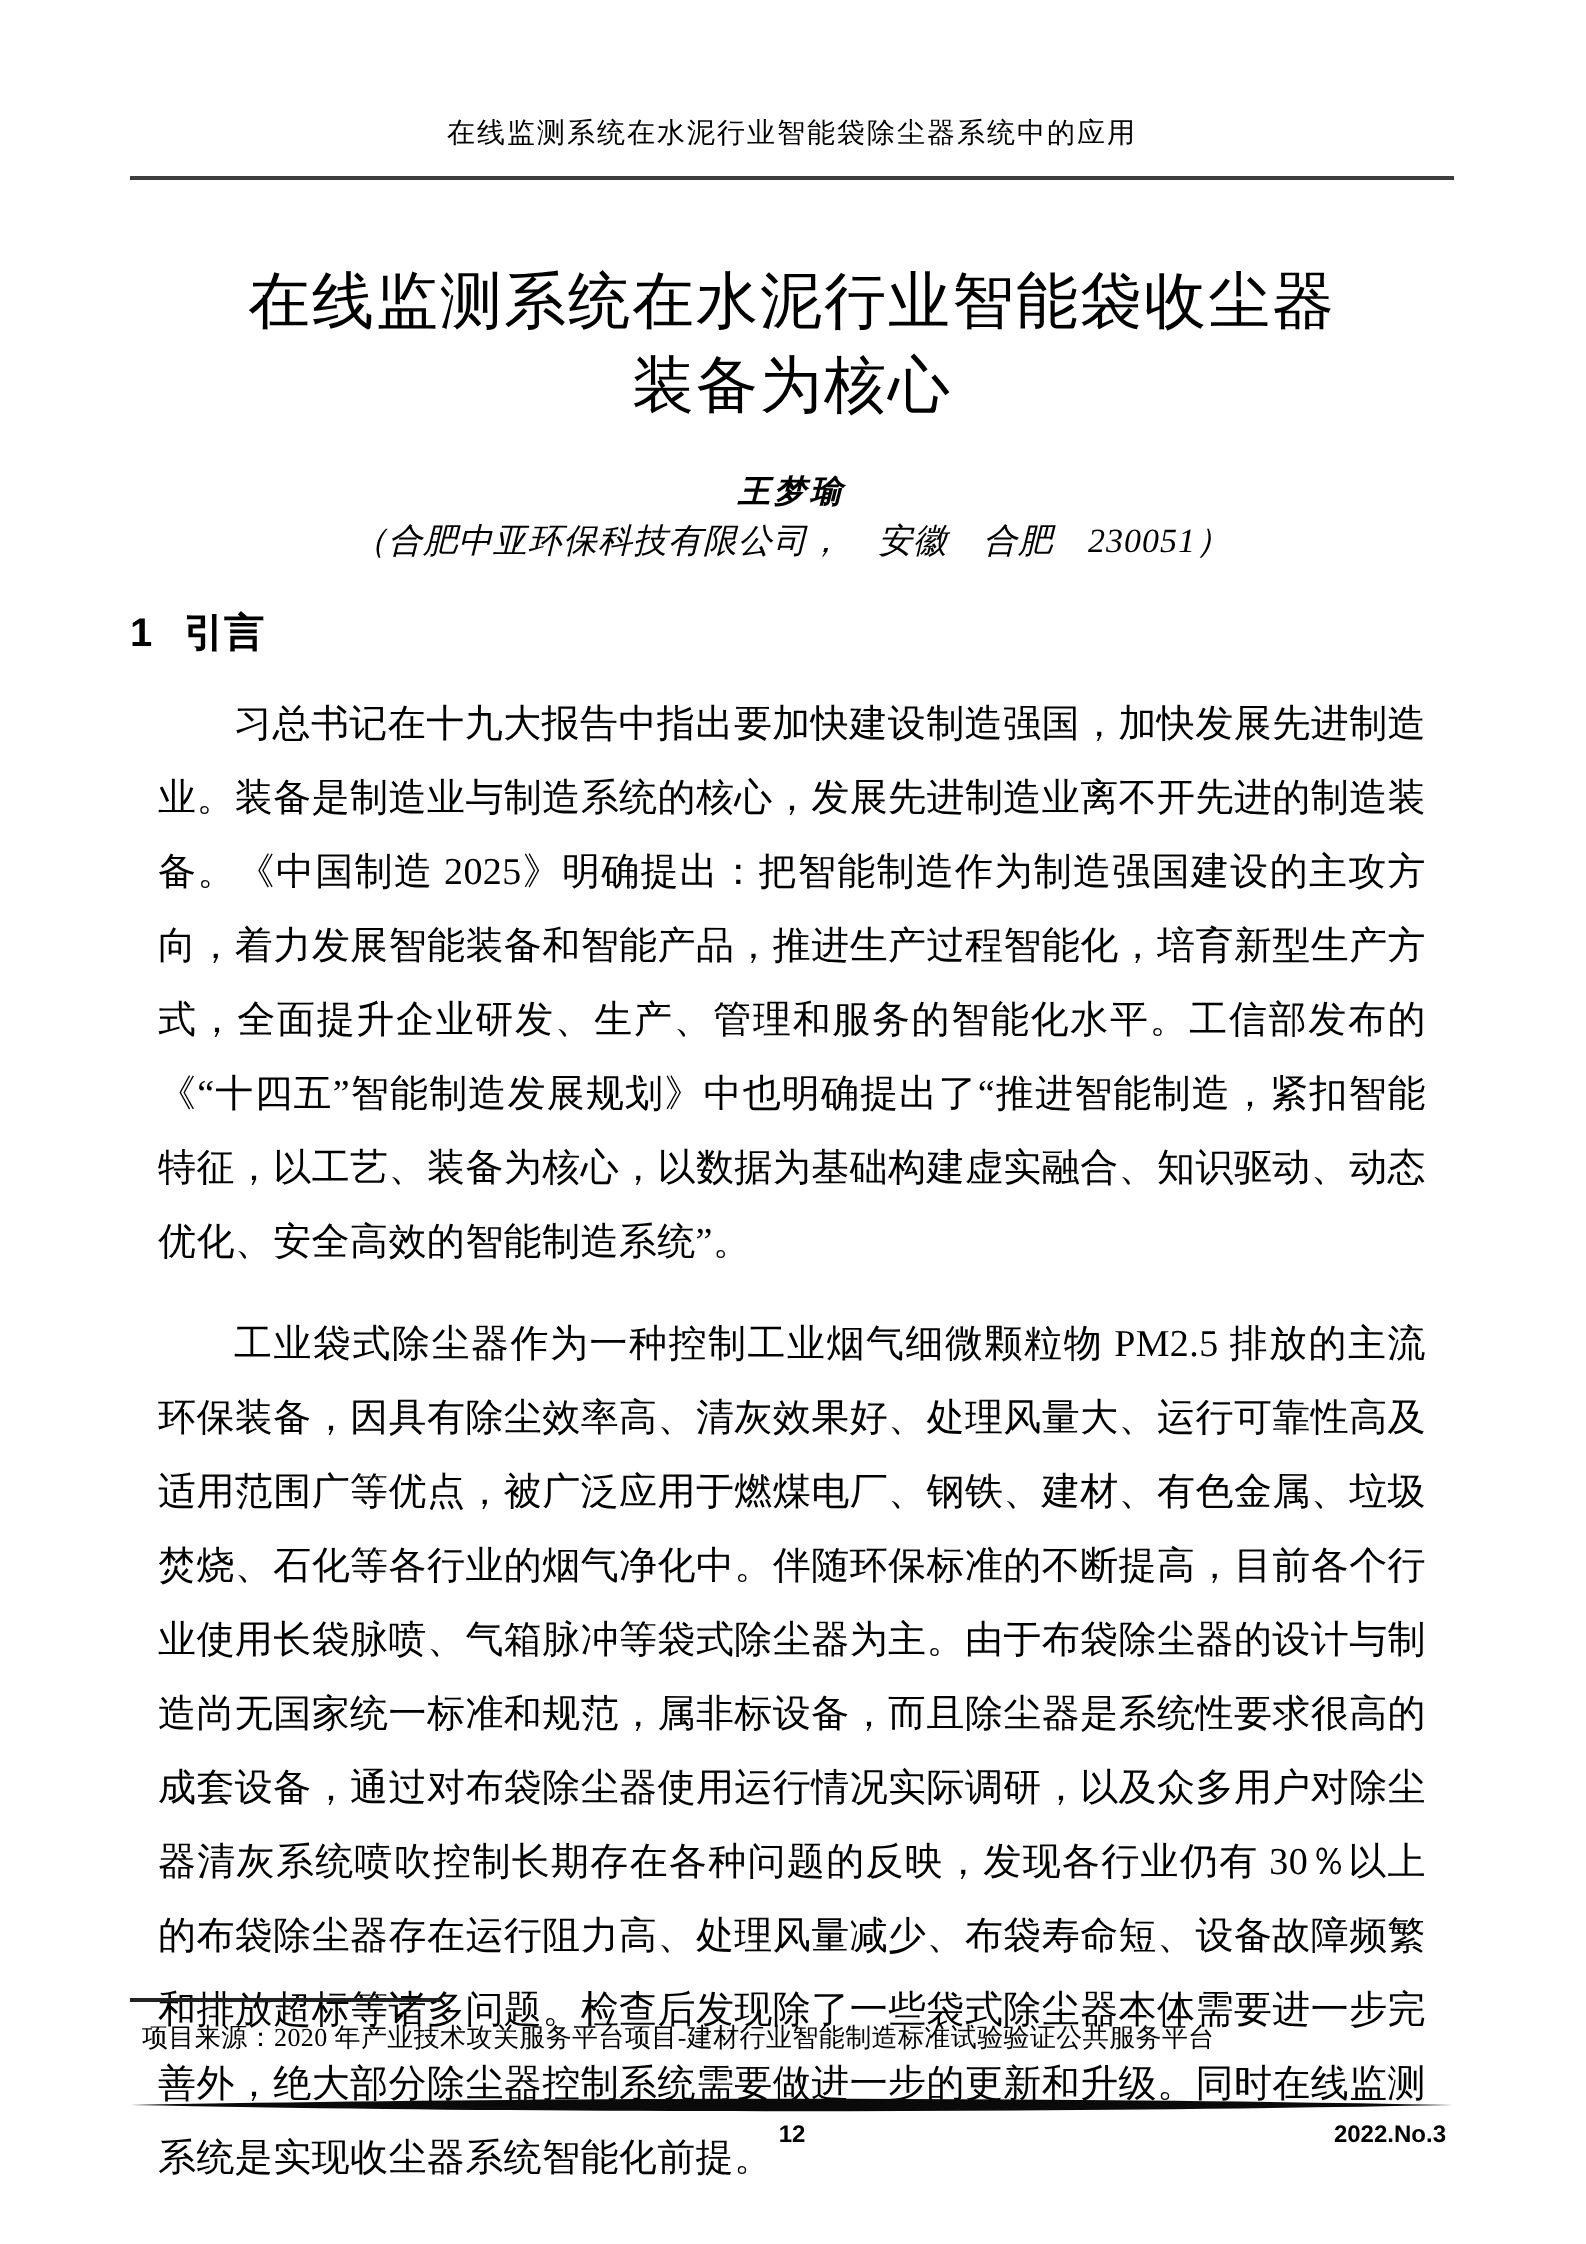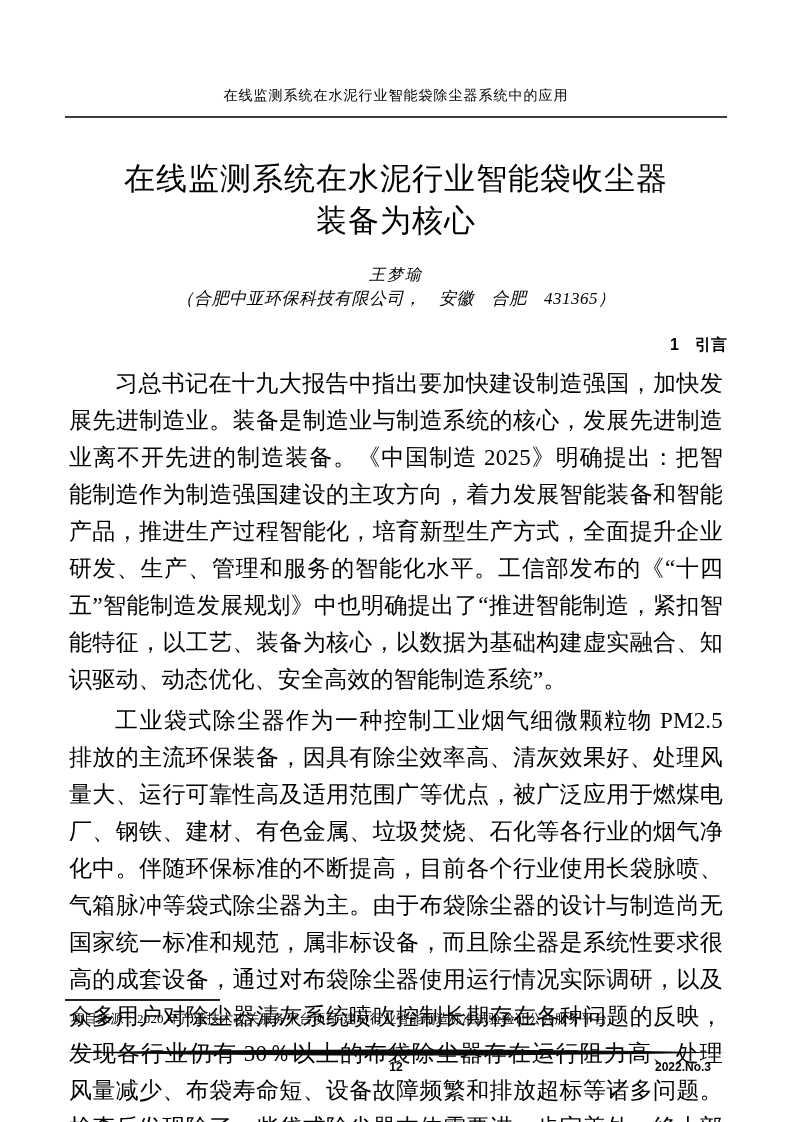"在线监测系统在水泥行业智能袋除尘器系统中的应用" .page { padding: 86px 66px 0 65px -> 58px 66px 0 65px }
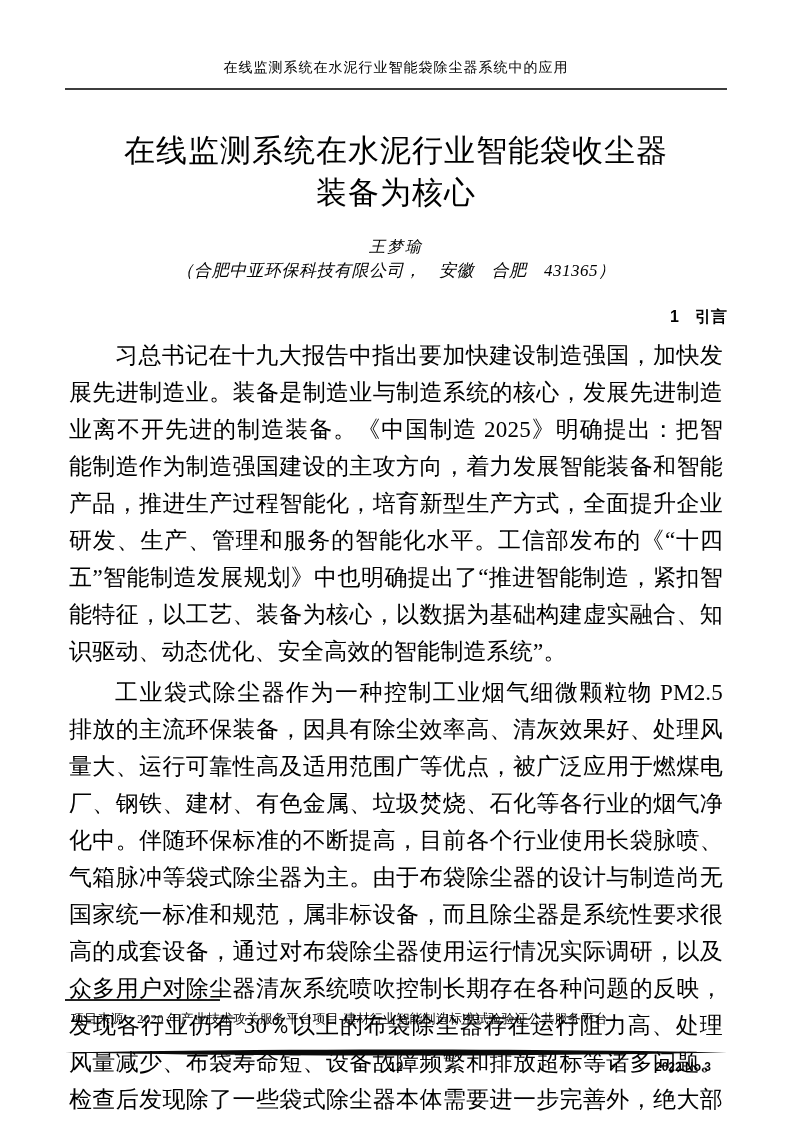"王梦瑜" .author-name { font-weight: none -> bold }
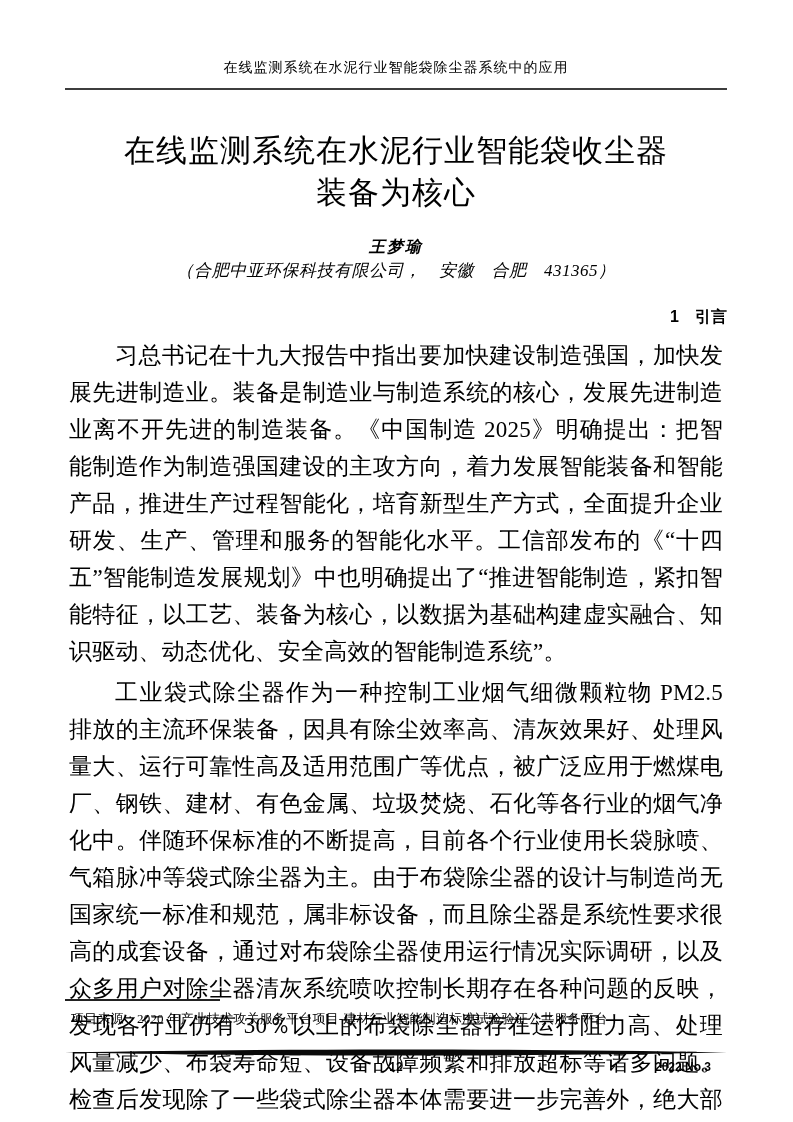"（合肥中亚环保科技有限公司， 安徽 合肥 431365）" div.author-affiliation { text: 431365 -> 230051 }
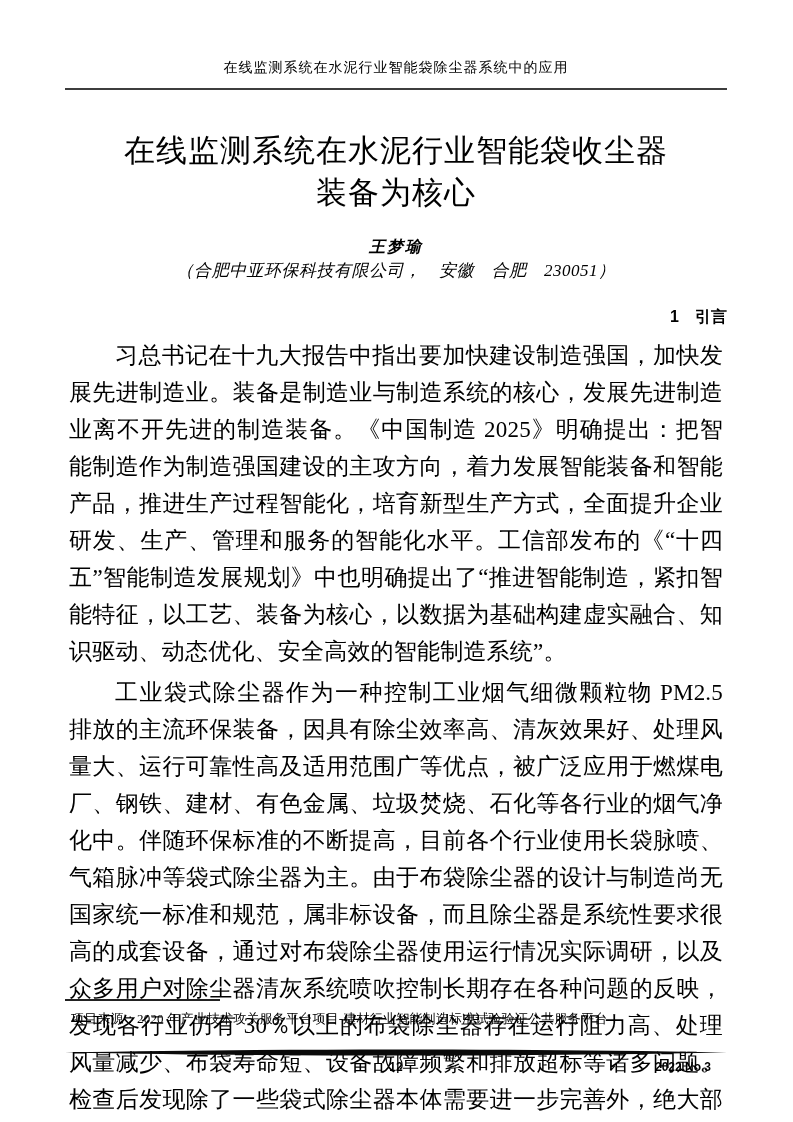"1 引言" .section-heading { font-size: 16px -> 20px; text-align: right -> none }
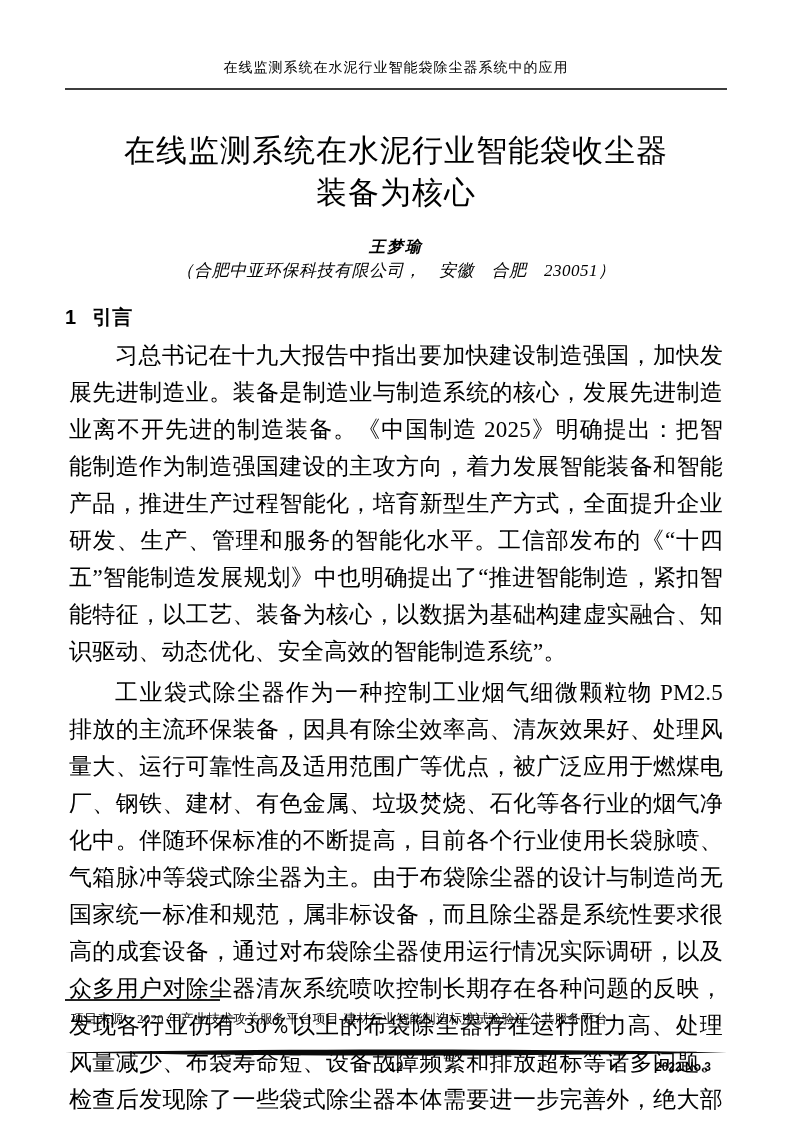"习总书记在十九大报告中指出要加快建设制造强国，加快发展先进制造业。装备是制造业与" .body-text p { font-size: 23px -> 19px; margin: 4px -> 14px }
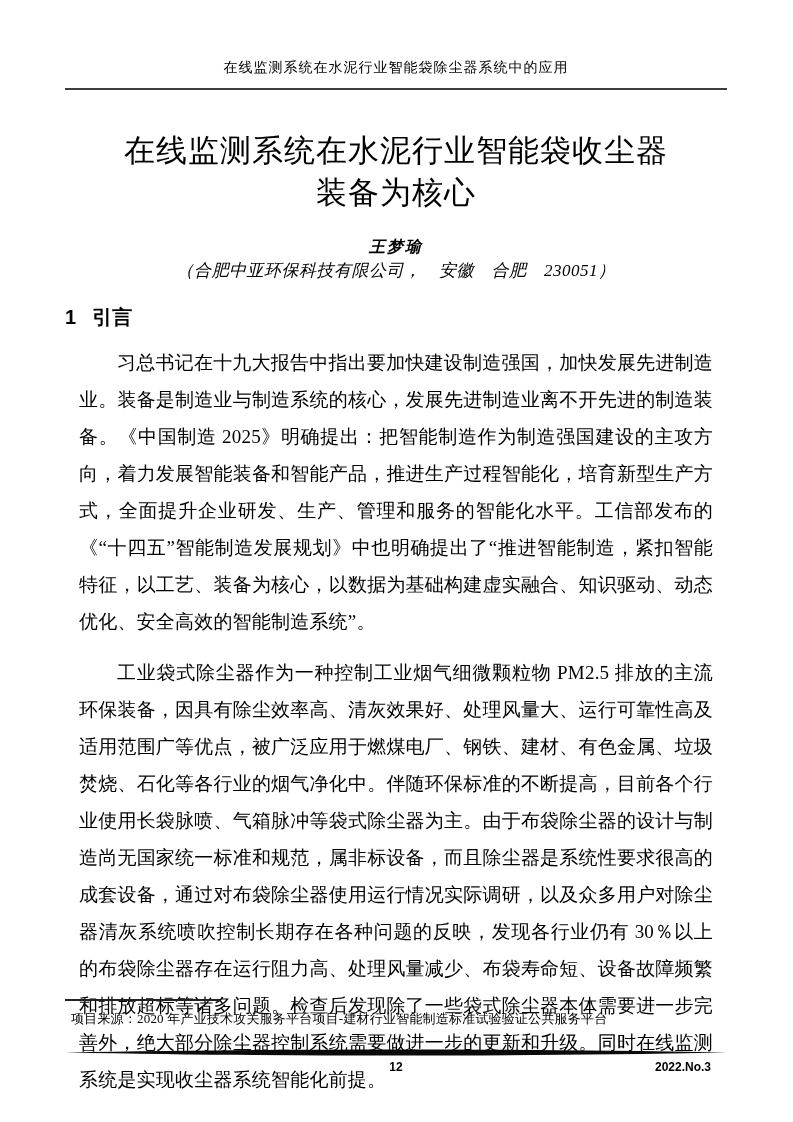"2022.No.3" .issue-number { right: 16px -> 4px }
